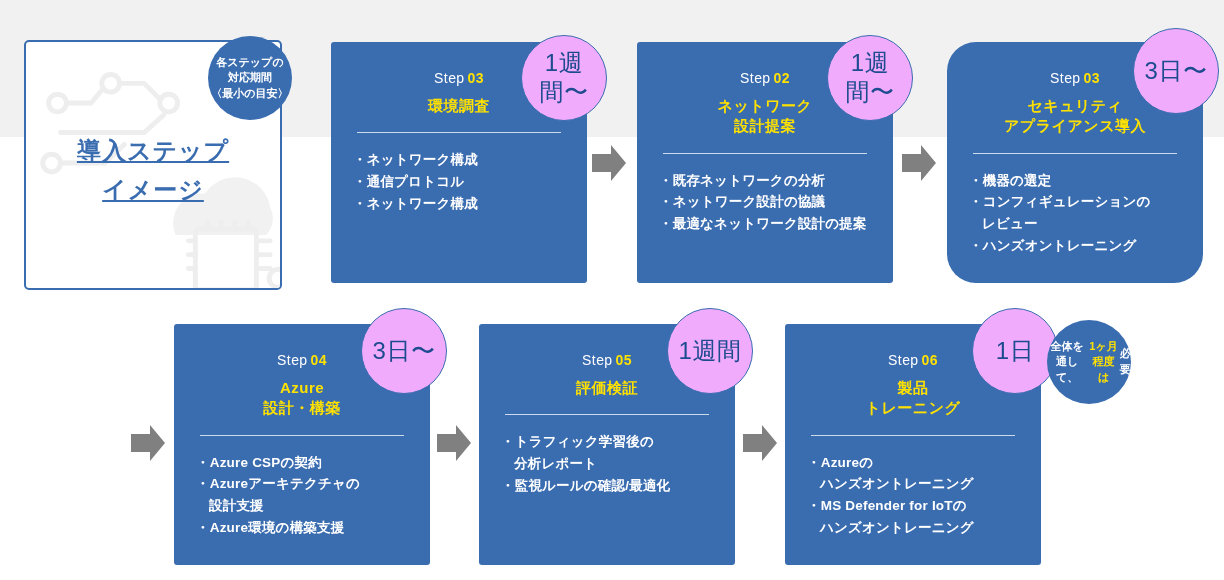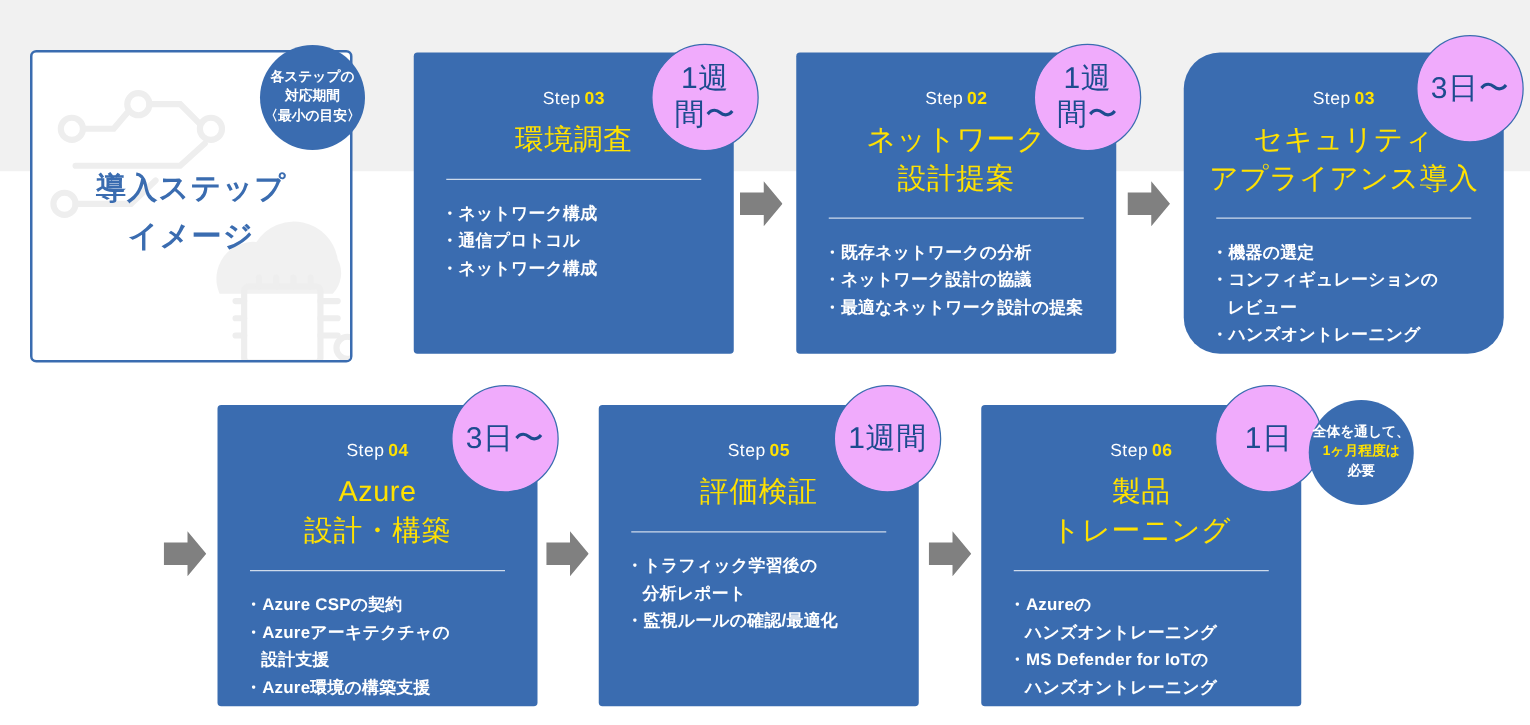"環境調査" .step-title { font-size: 23px -> 15px; font-weight: normal -> bold }
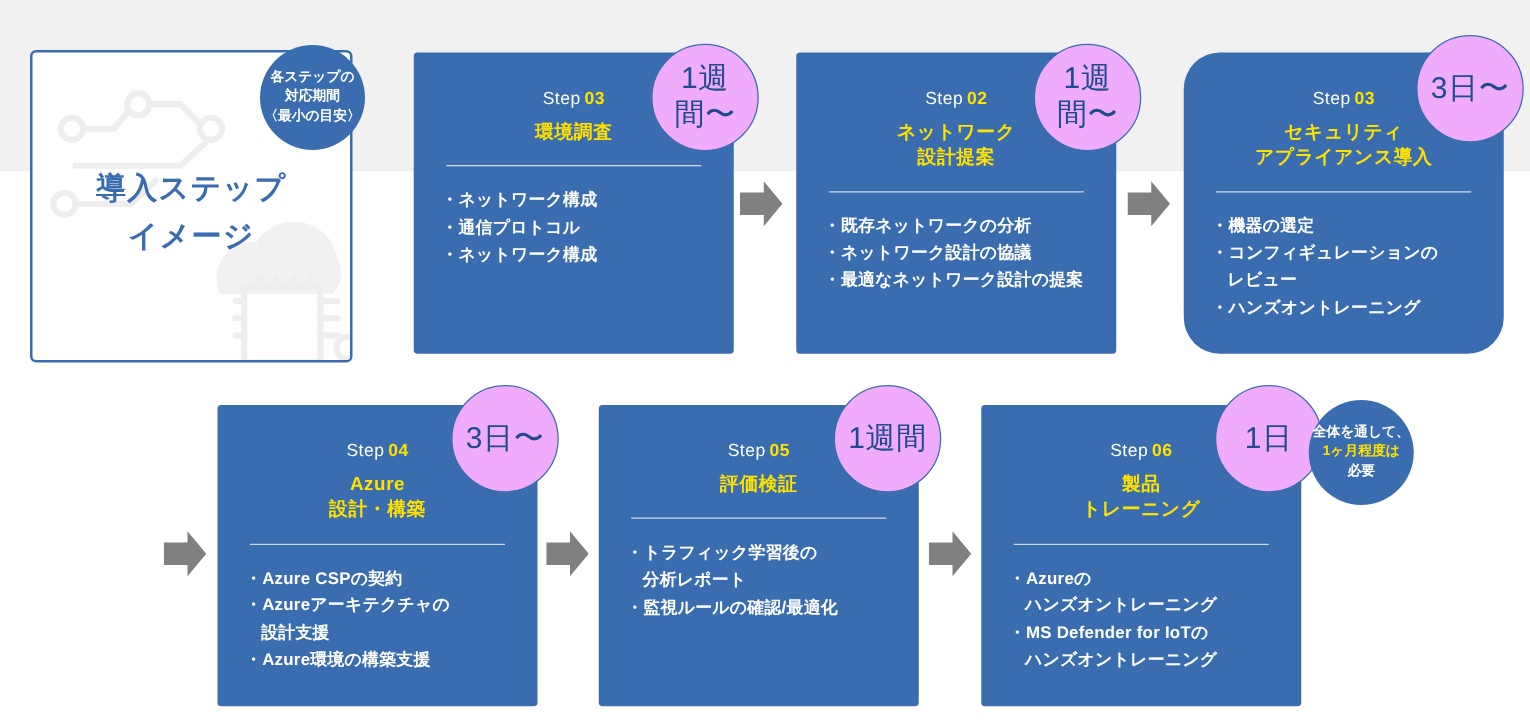"導入ステップ" .intro-title { text-decoration: none -> underline }
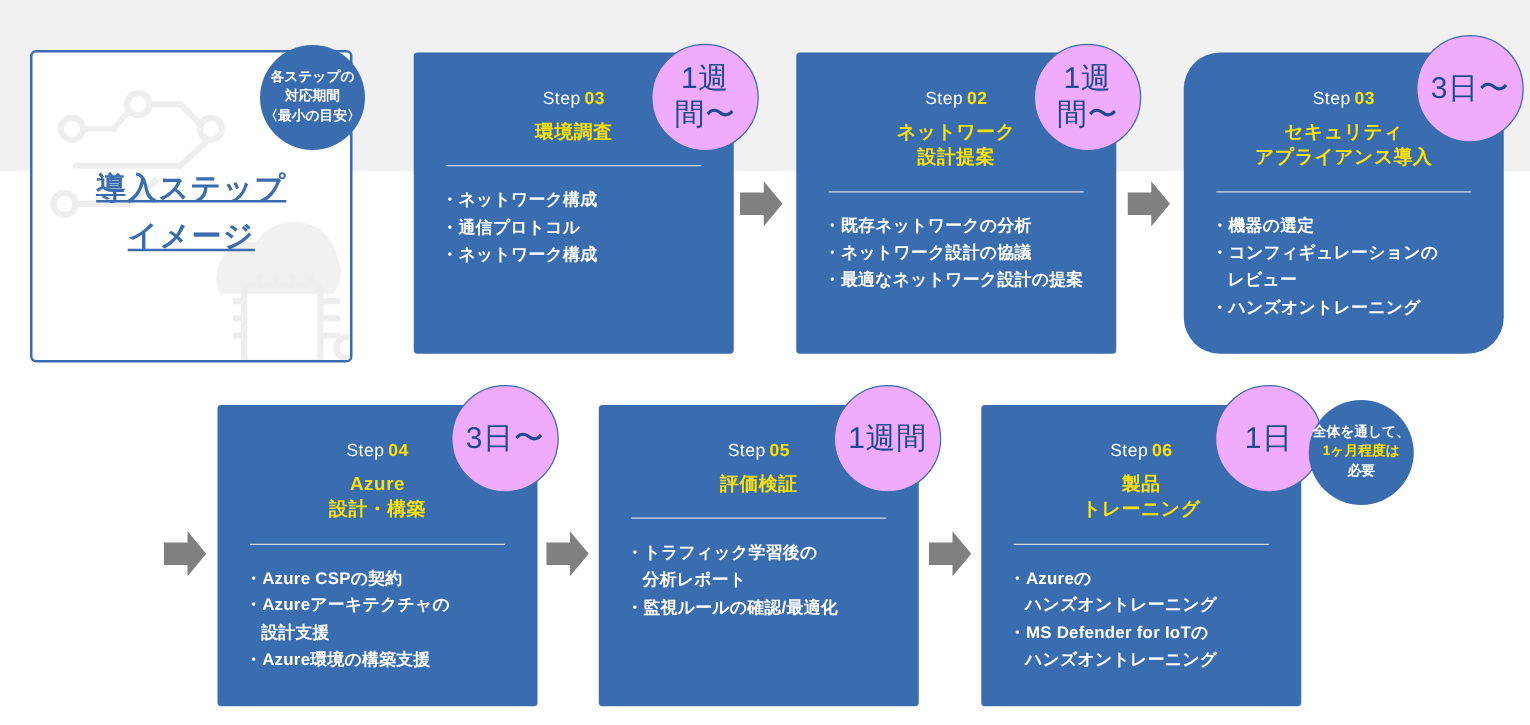"全体を通して、" div.badge-circle { flex-direction: column -> row }
